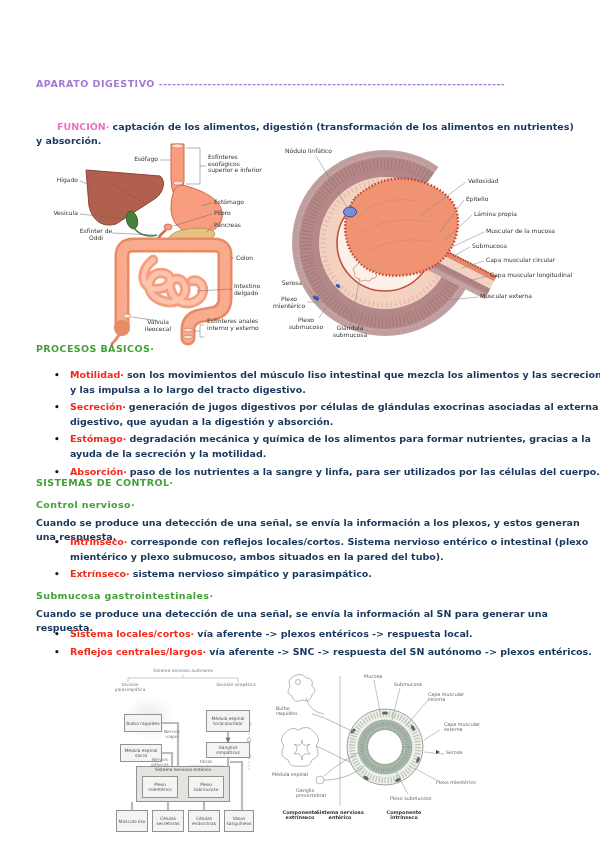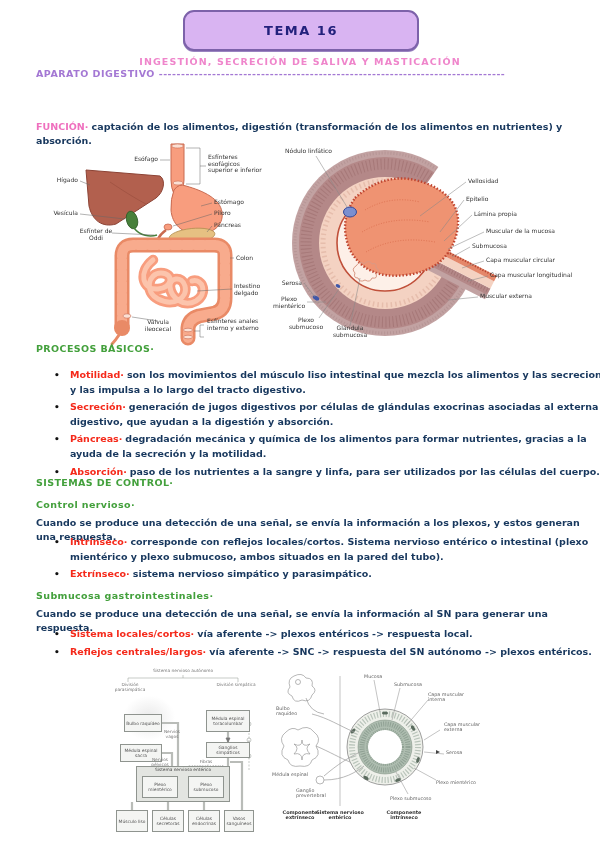"TEMA 16" div.title-box { html: <div> <span>TEMA 16</span> </div> -> none }
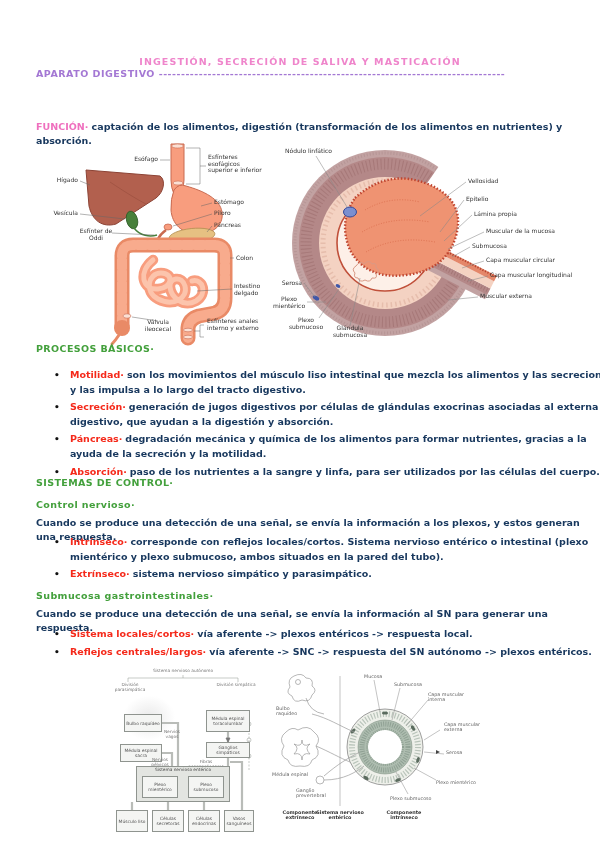"INGESTIÓN, SECRECIÓN DE SALIVA Y" div.subtitle { html: <div>INGESTIÓN, SECRECIÓN DE SALIVA Y MASTICACIÓN</div> -> none }
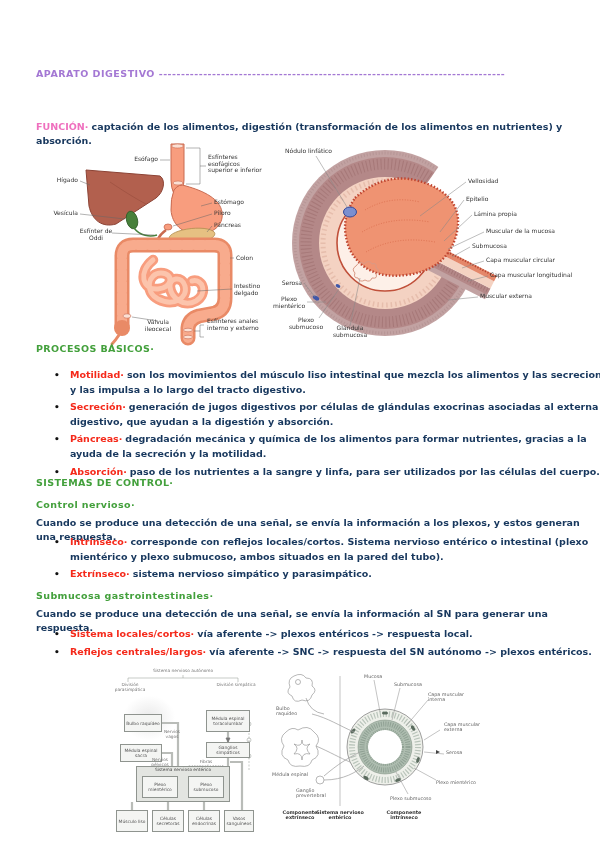"APARATO DIGESTIVO" .h-purple { top: 68px -> 78px }
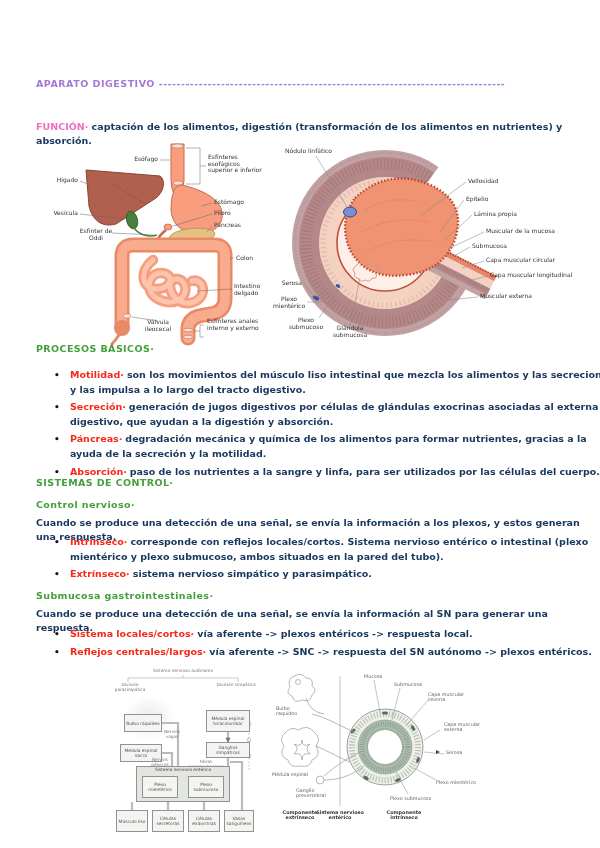"FUNCIÓN·" .tx-pink { margin-left: none -> 21px }
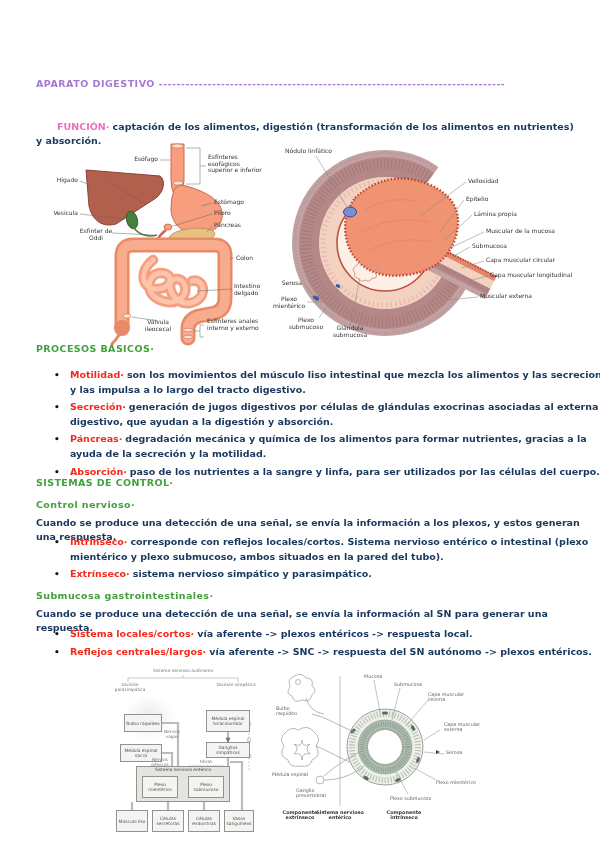"Páncreas·" span.tx-red { text: Páncreas -> Estómago }
